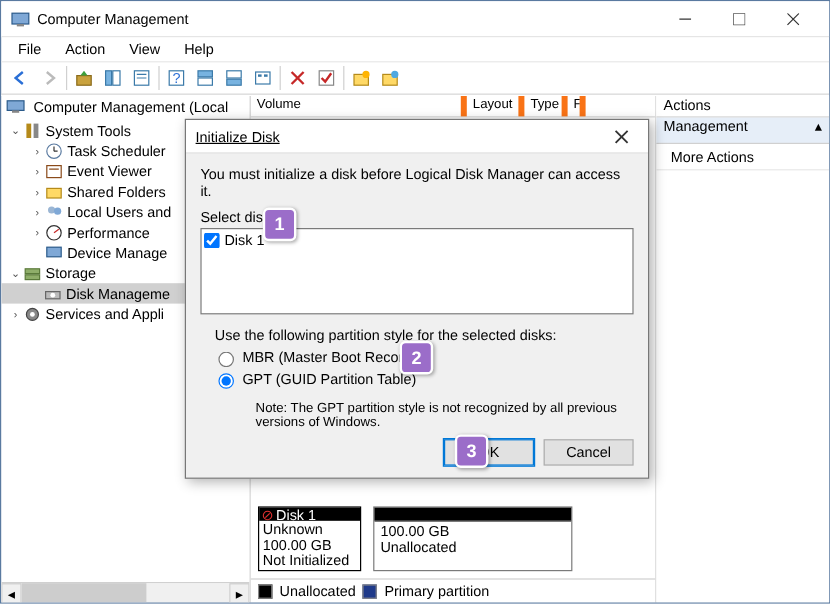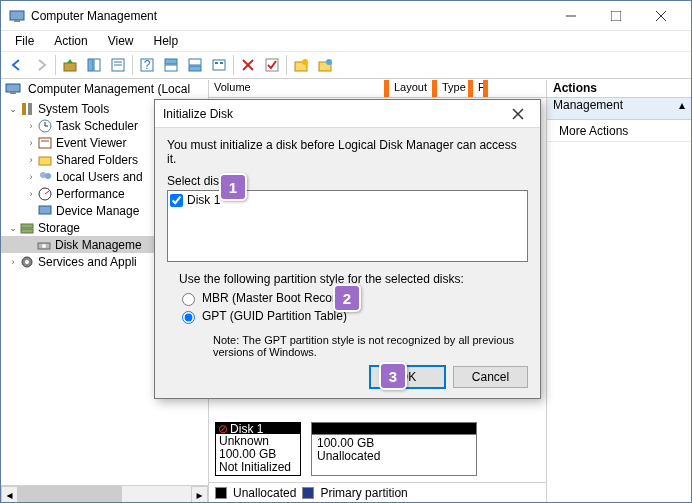"Actions" .actionpane .aheader { font-weight: bold -> normal }
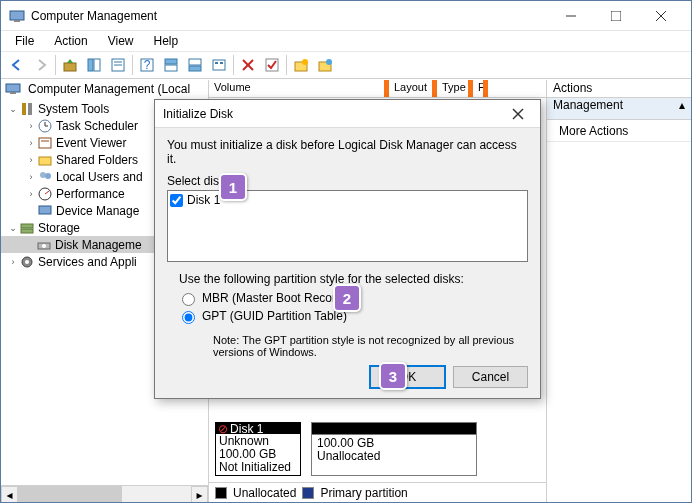"Initialize Disk" .dialog .dtitle { text-decoration: none -> underline }
